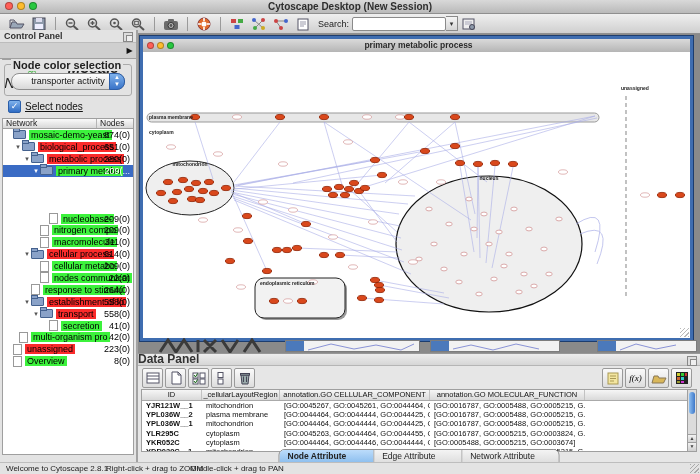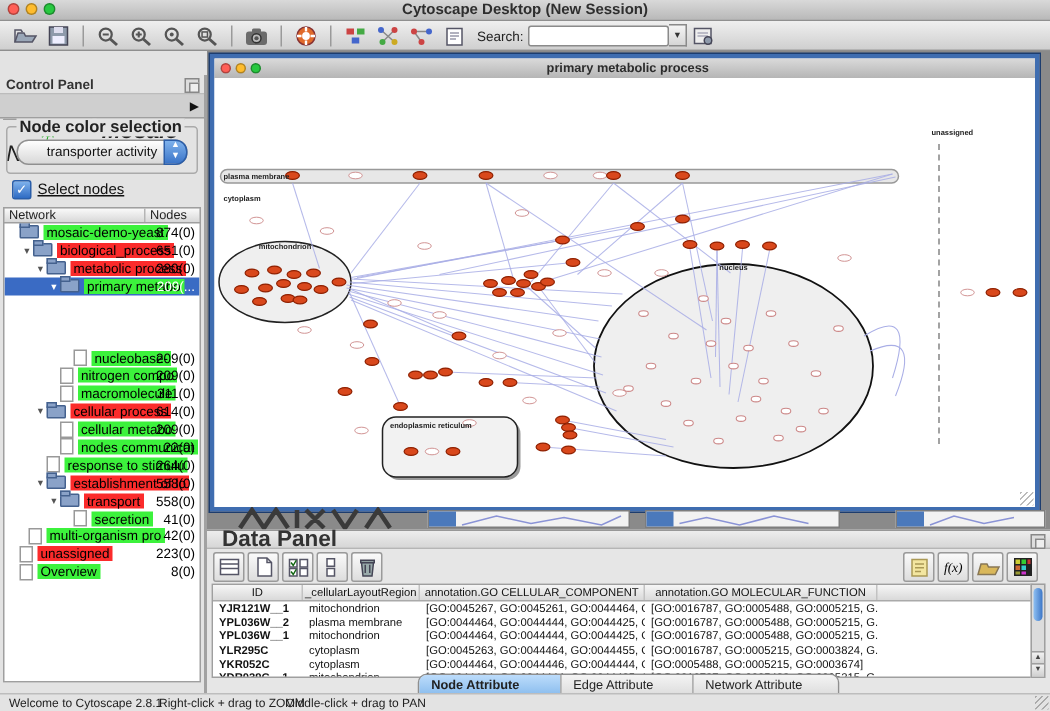"Control Panel" #control-panel { top: 50px -> 30px }
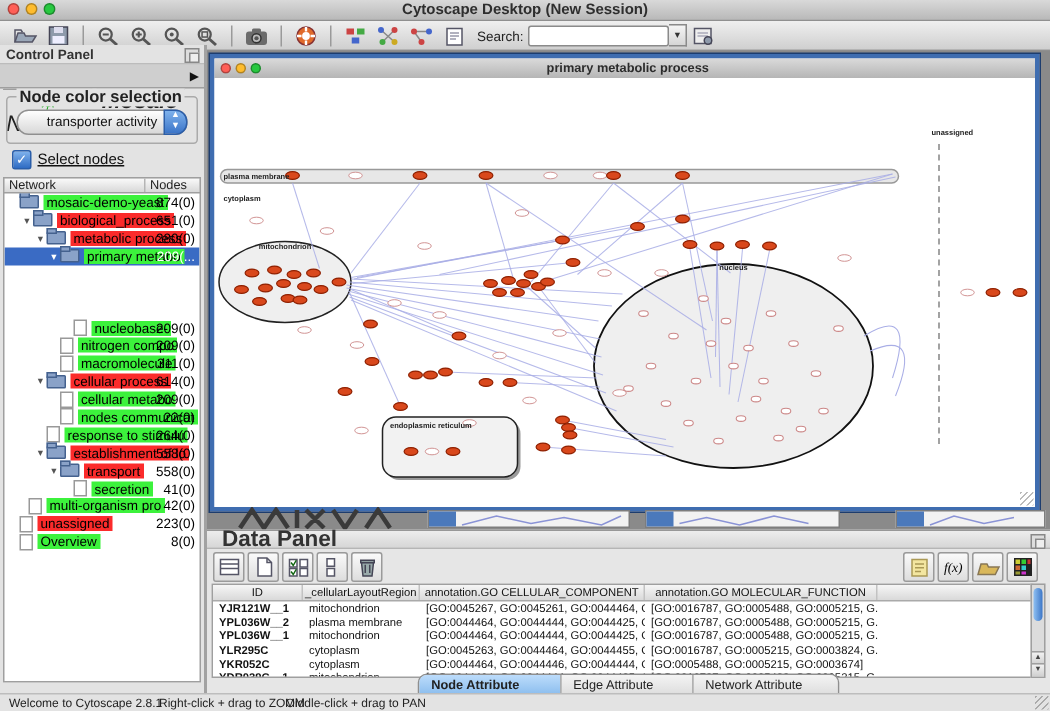"Data Panel" #dp-title { font-size: 15px -> 12px; padding-left: 10px -> 0 }
